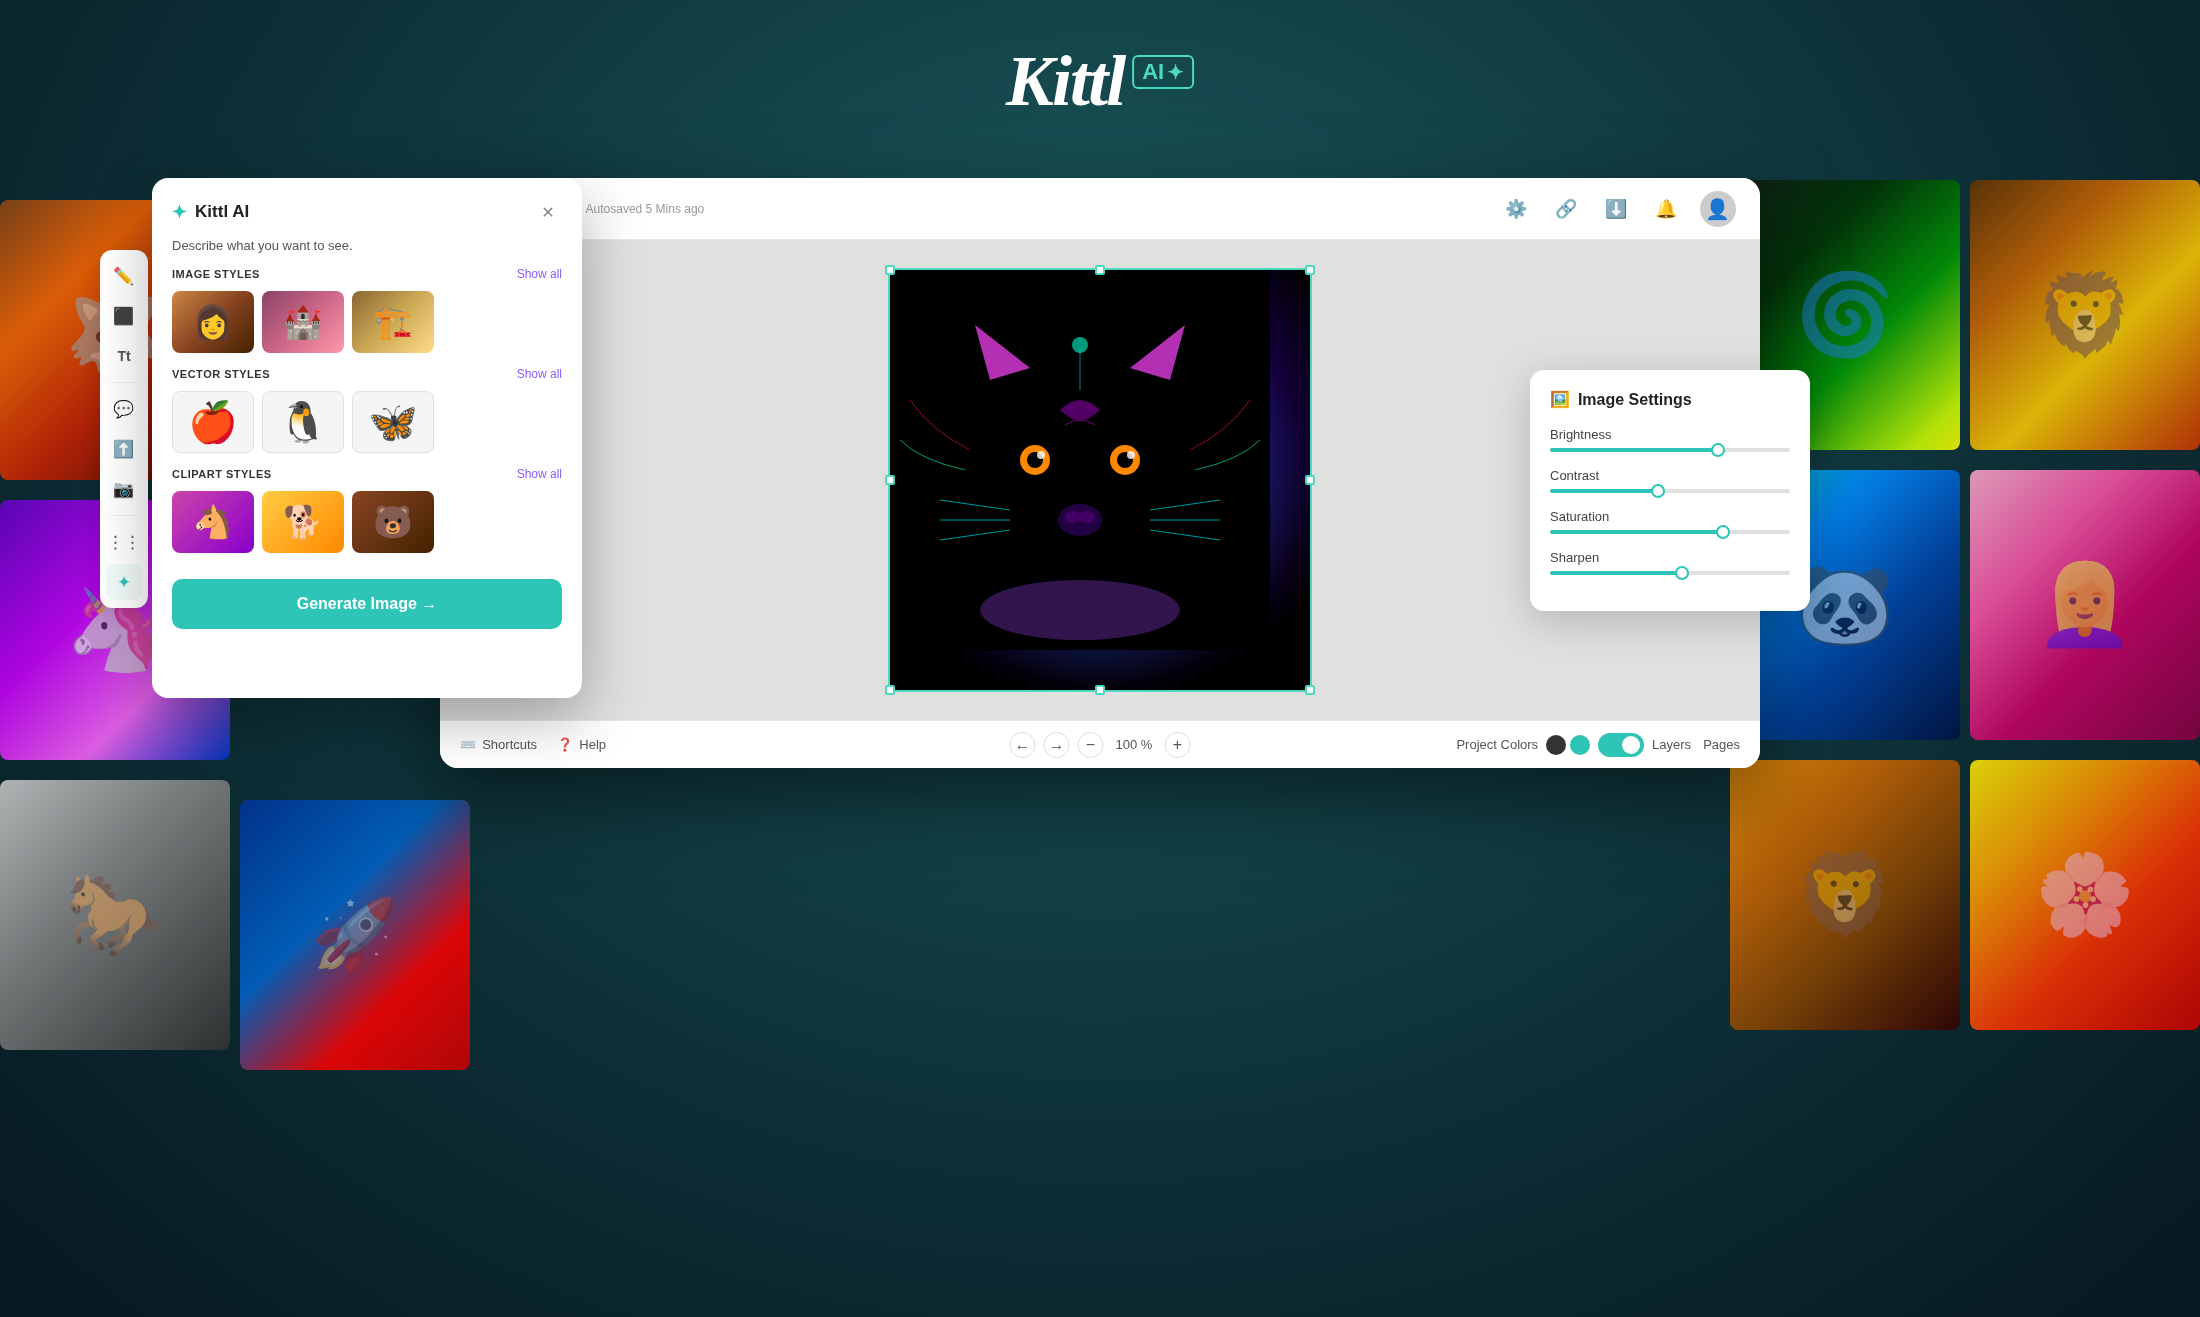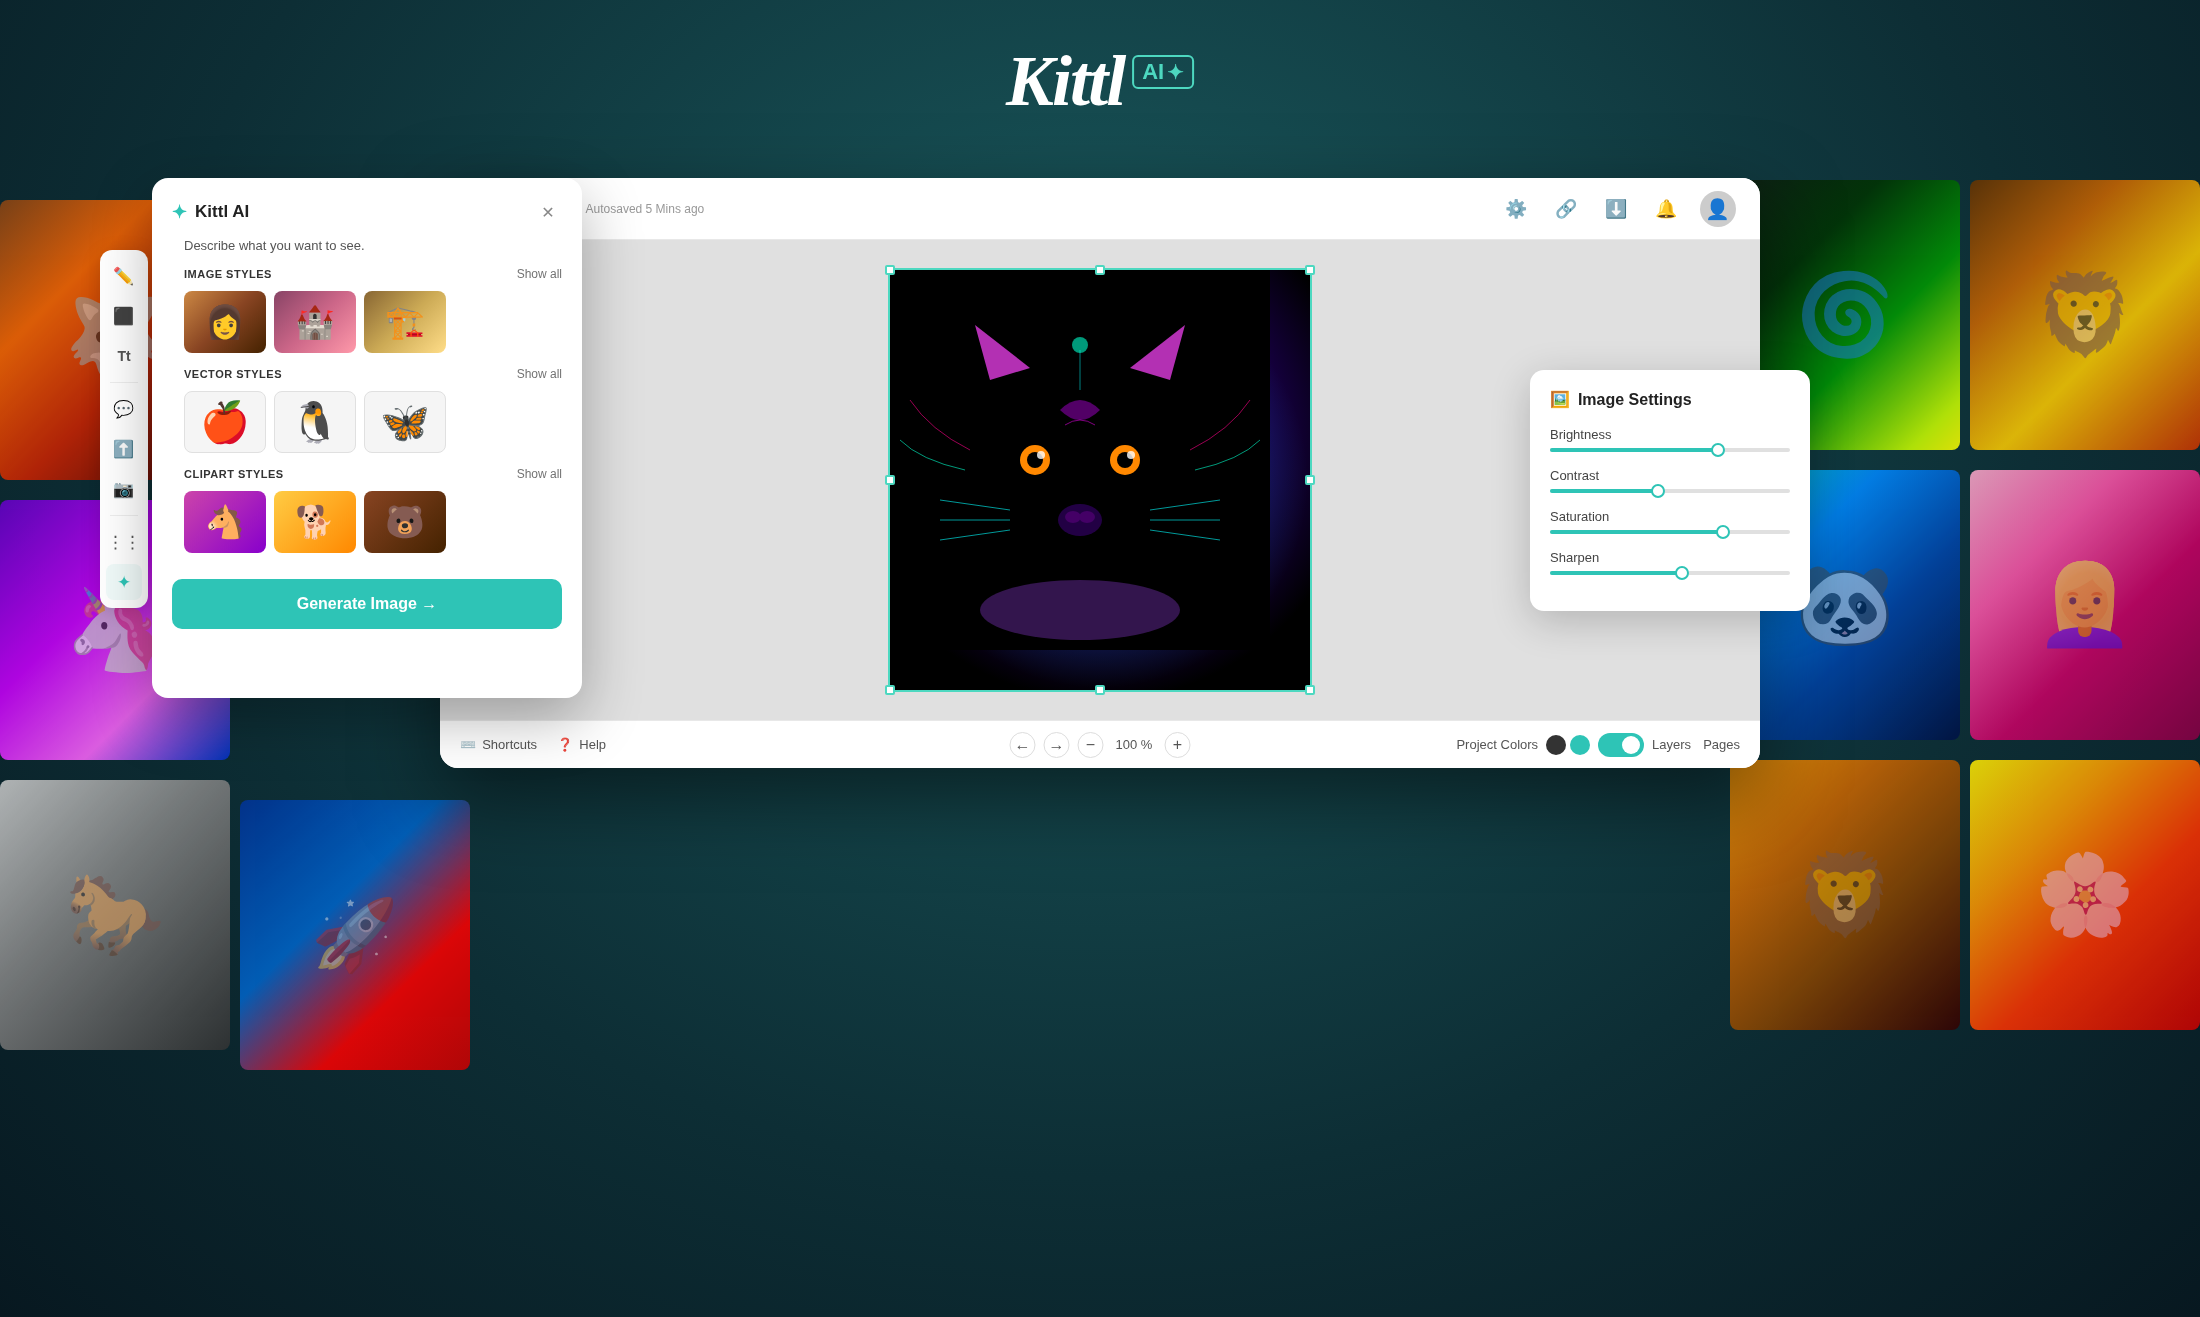"Describe what you want to" .ai-panel-body { margin-left: 12px -> none }
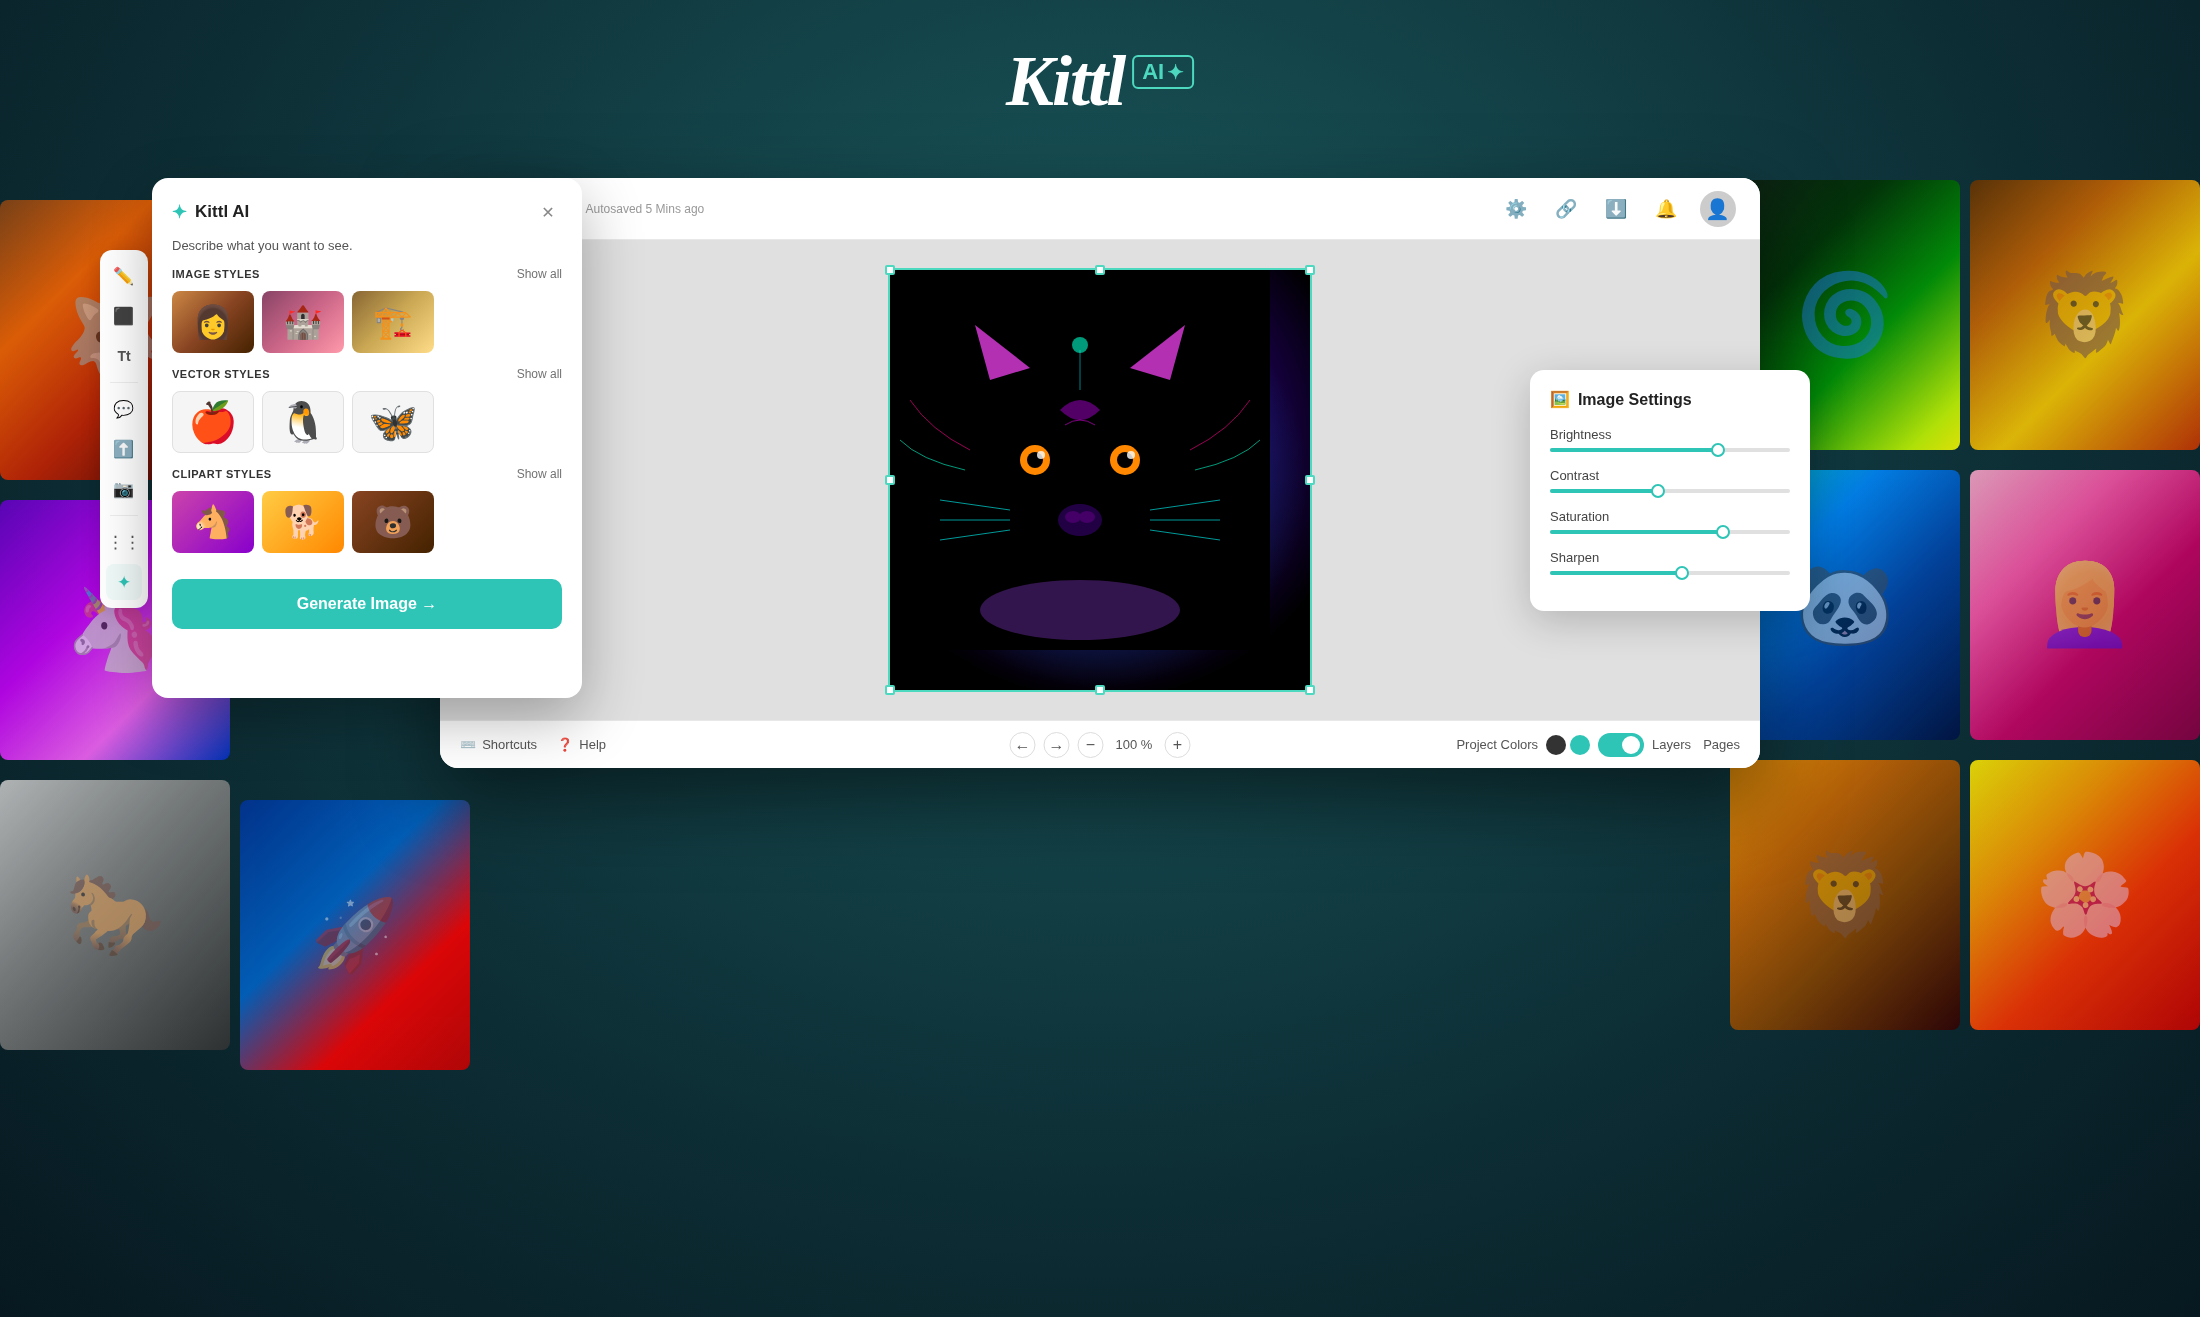"Show all" .show-all { color: #737373 -> #8b5cf6 }
